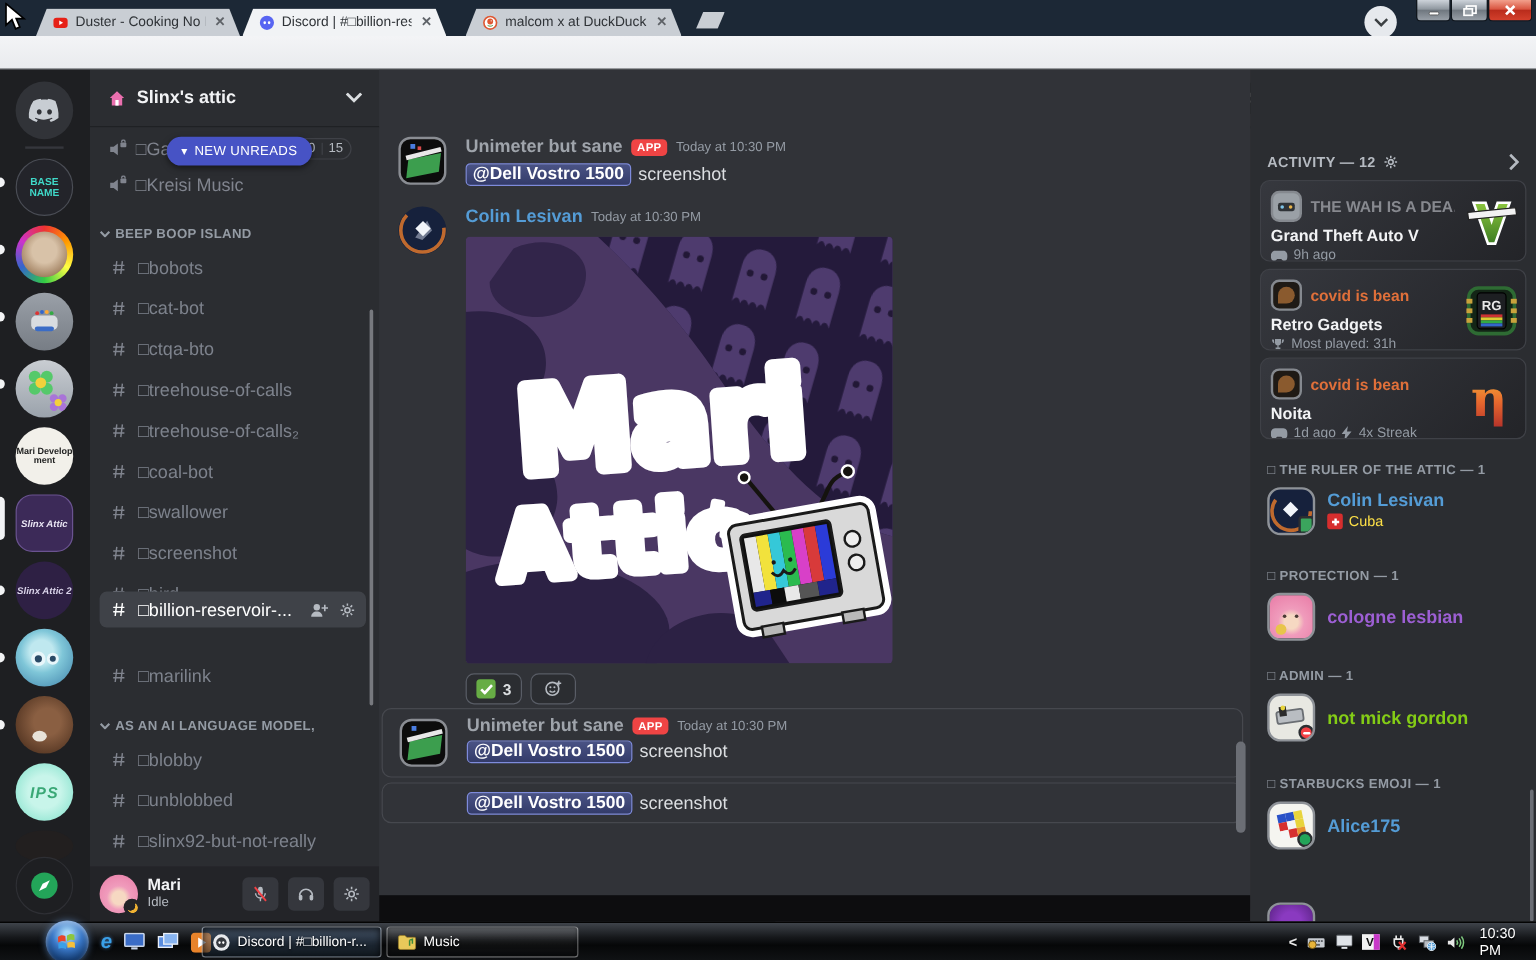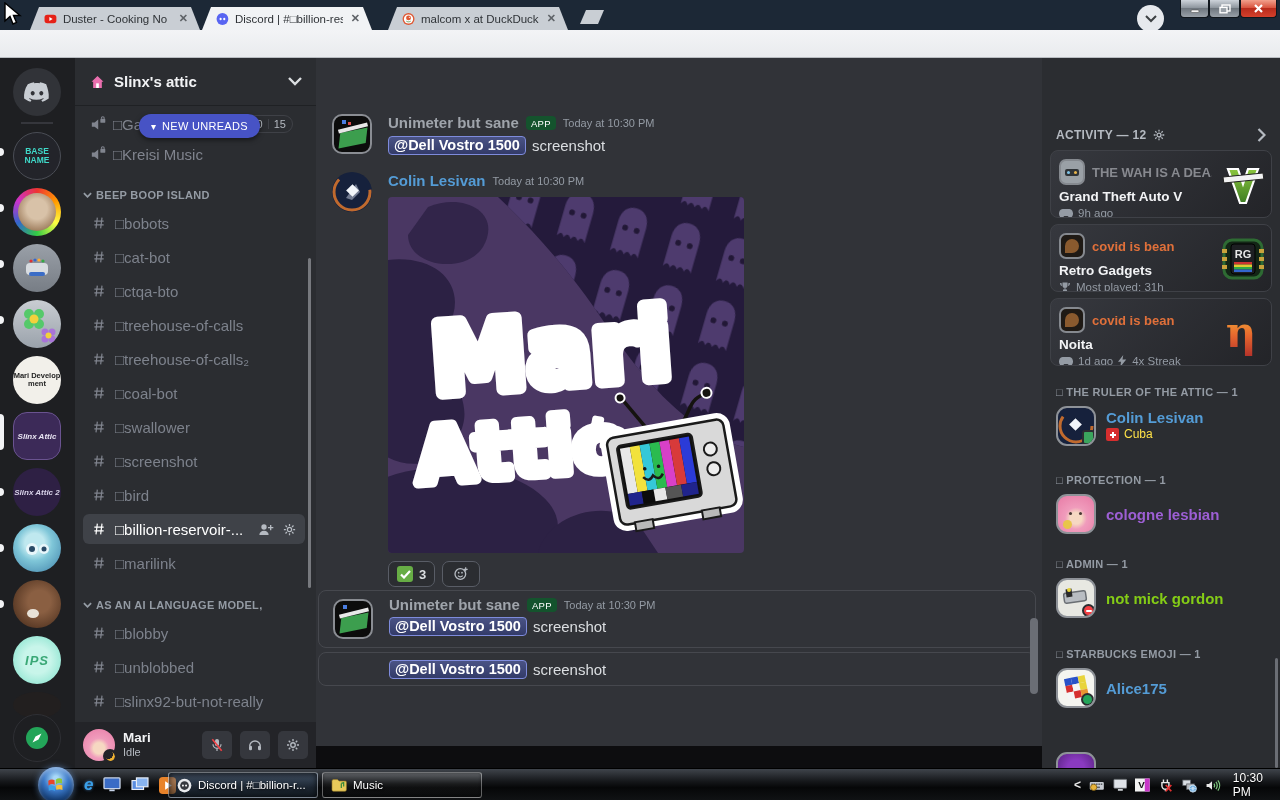"APP" .badge-app { background: #14532d -> #ef4444; font-weight: 400 -> 700 }
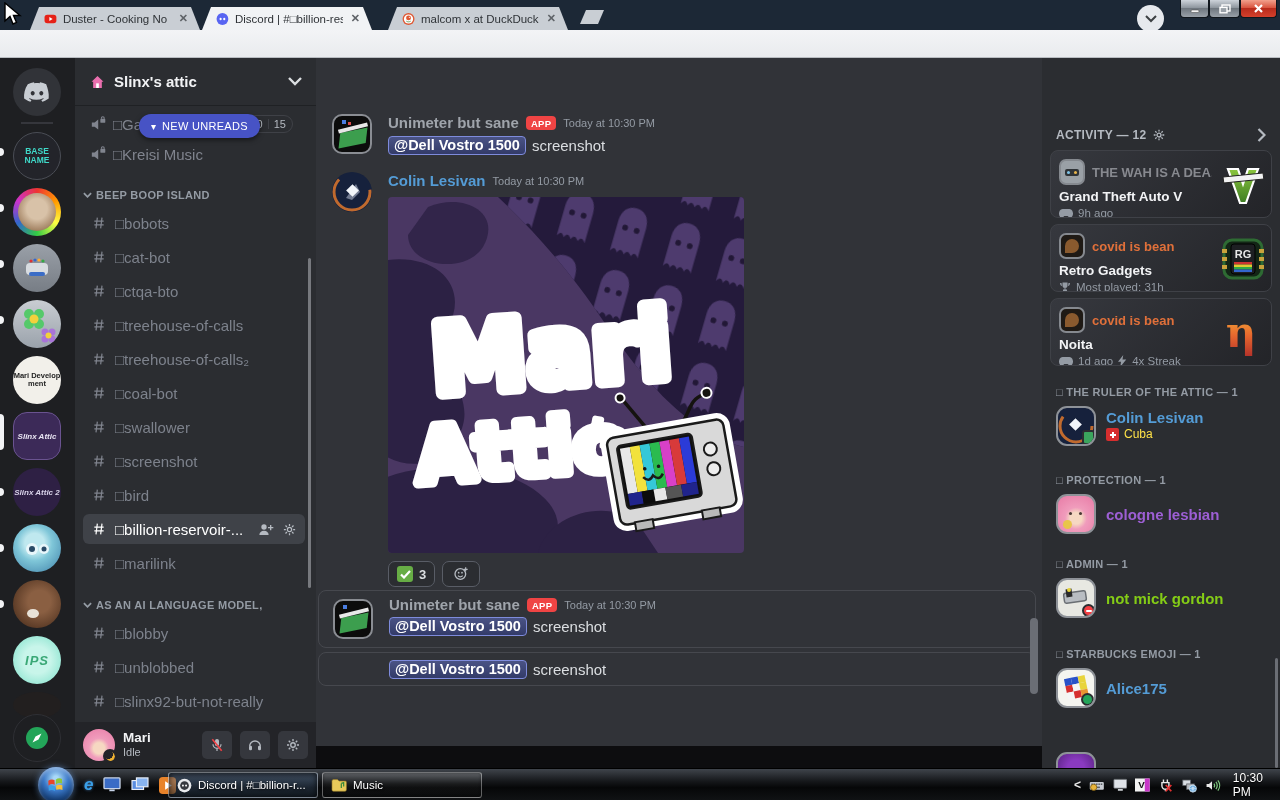"□billion-reservoir-..." div.chrow { top: 456px -> 435px }
